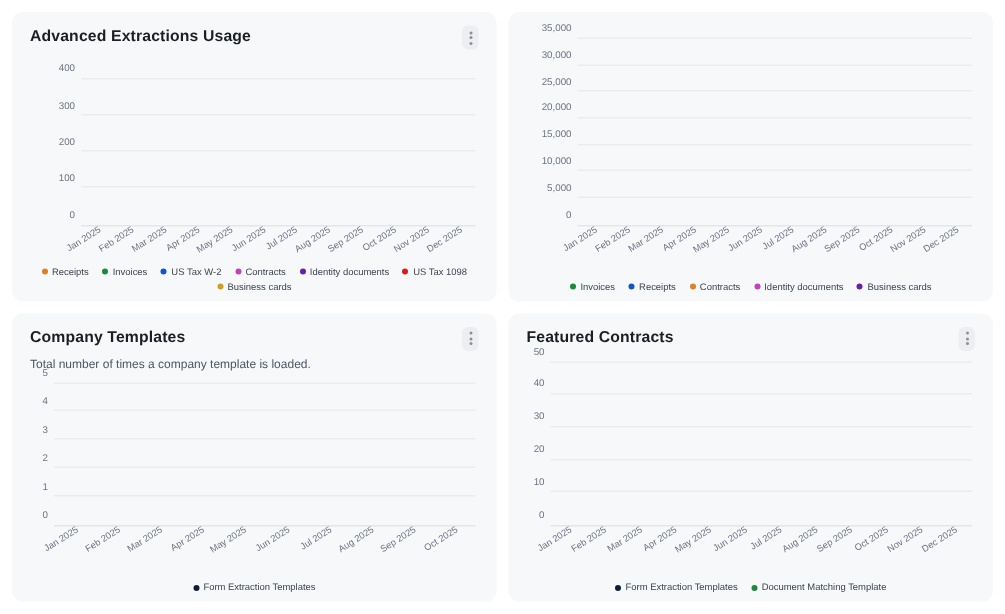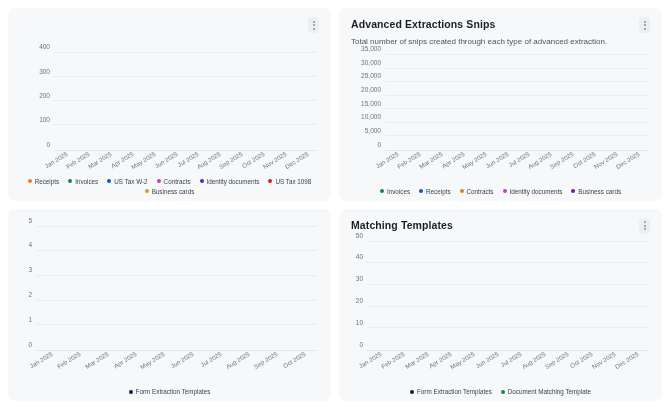"Advanced Extractions Usage" div.card-title { html: none -> <div>Advanced Extractions Usage</div> }
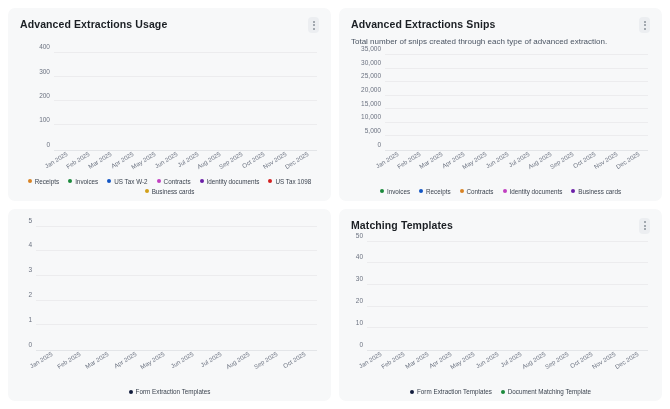"Advanced Extractions Snips" div.card-head { html: <div> <div> <div>Advanced Extractions Snips</div> <div>Total number of snips created through each type of advanced extraction.</div> </div> <div> <i></i> <i></i> <i></i> </div> </div> -> none }
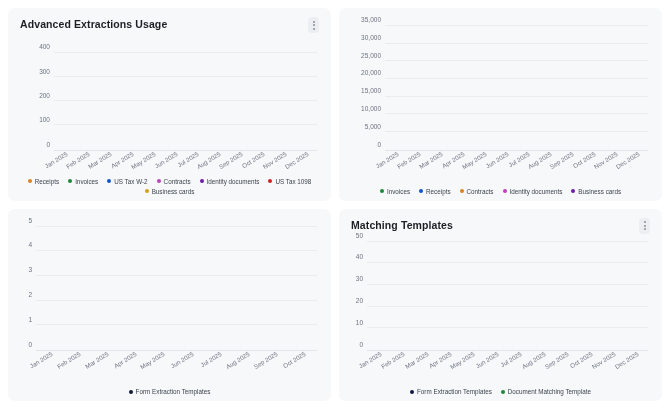"Company Templates" div.card-head { html: none -> <div> <div> <div>Company Templates</div> <div>Total number of times a company template is loaded.</div> </div> <div> <i></i> <i></i> <i></i> </div> </div> }
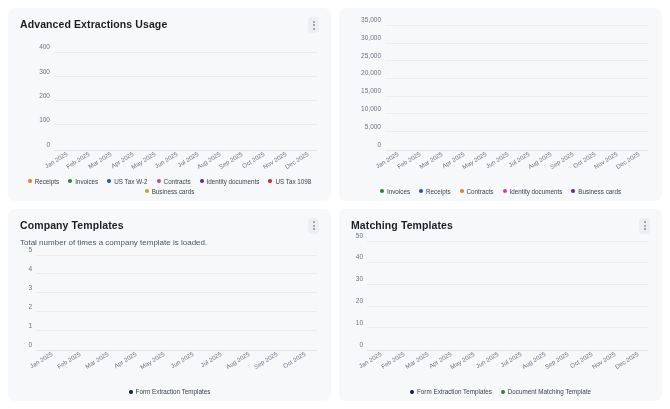"Matching Templates" div.card-title { text: Matching Templates -> Featured Contracts }
